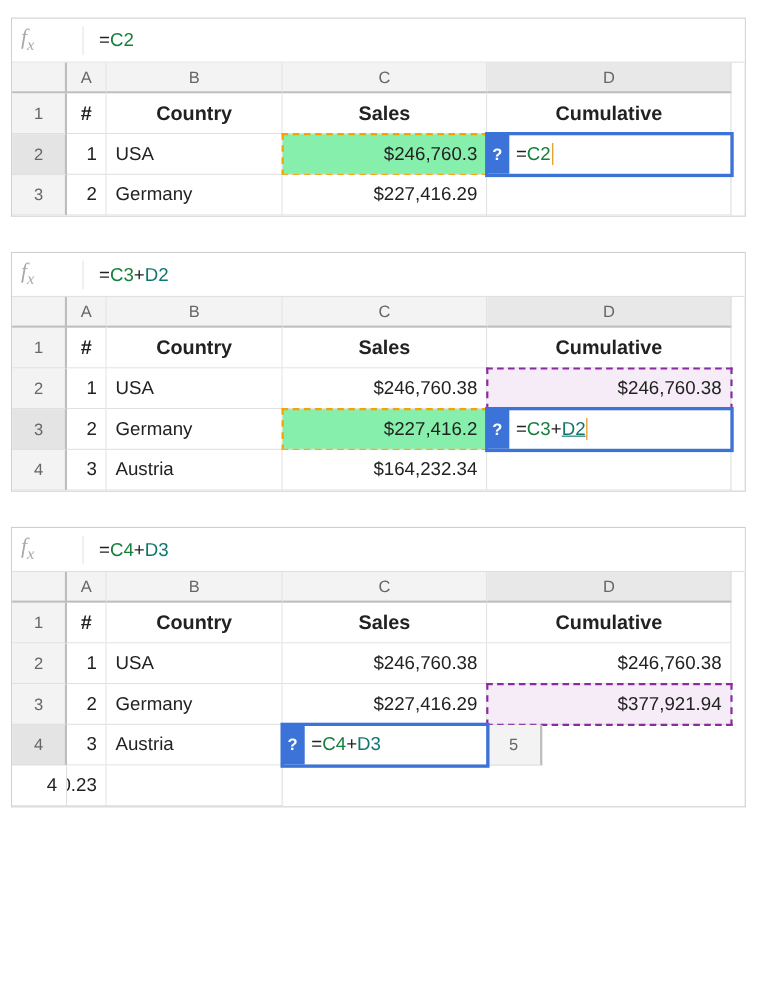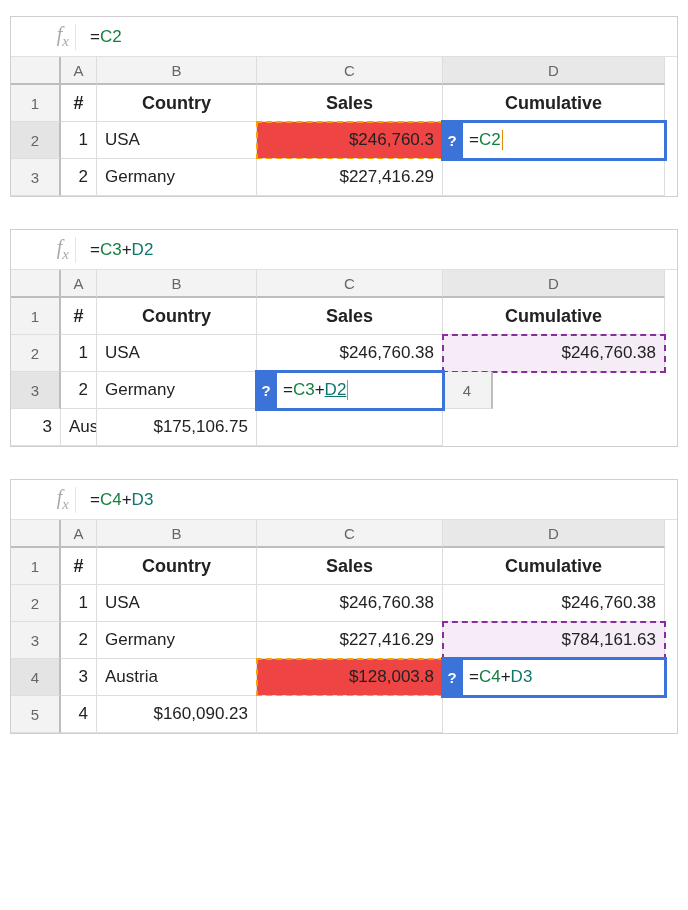"fx" .fx { text-align: right -> left }
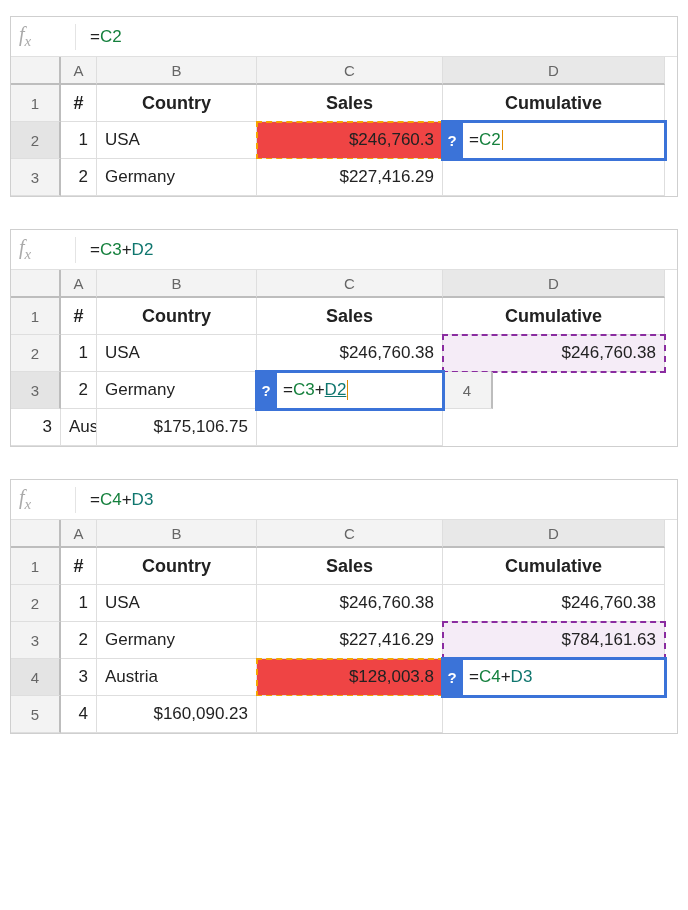"$246,760.3" .dash-or { background: #ef4444 -> #86efac }
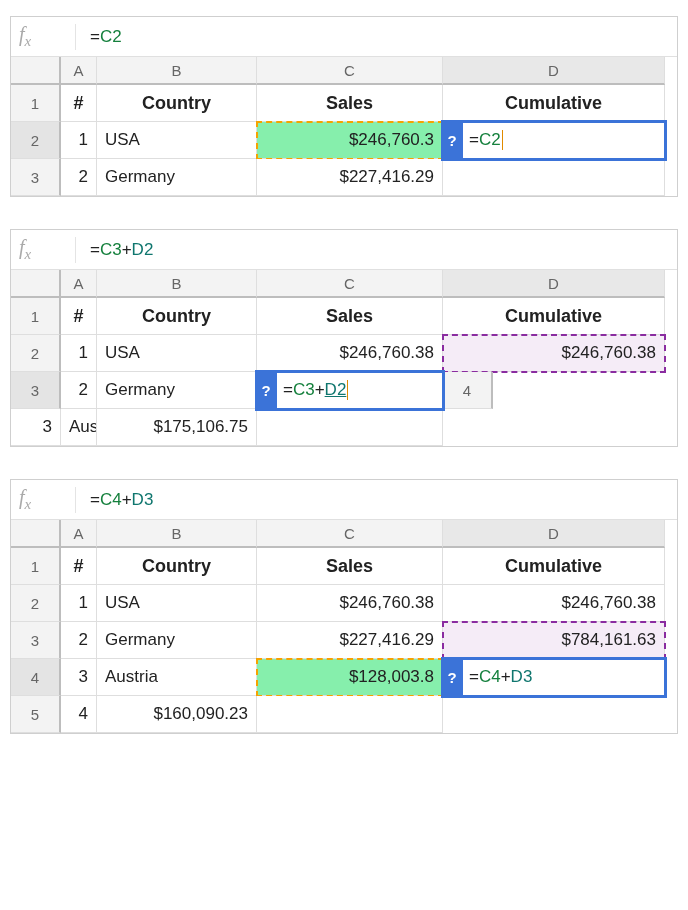"$227,416.2" div.cell { html: none -> <div>$227,416.2</div> }
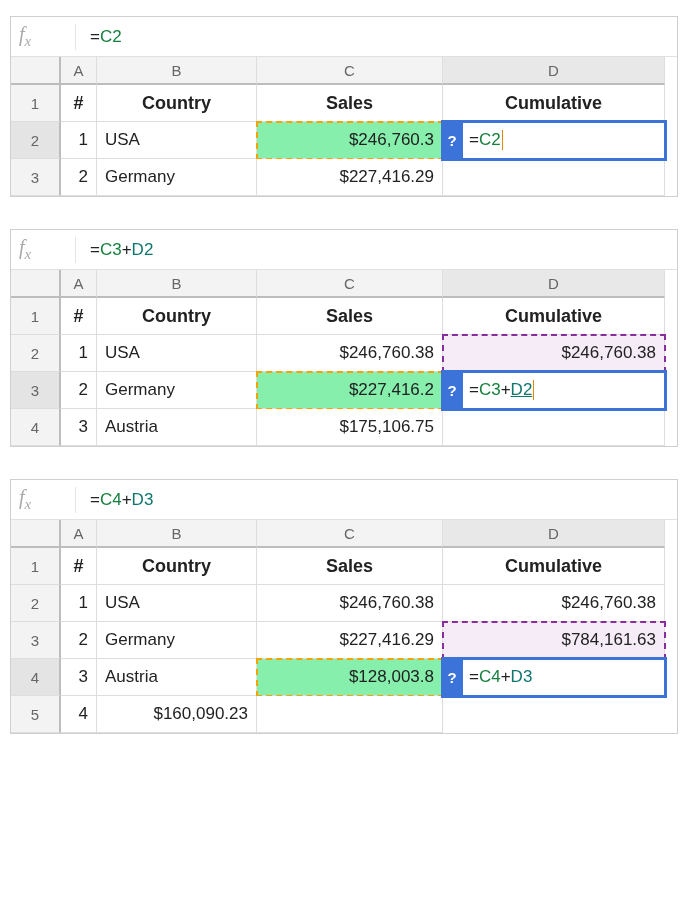"$175,106.75" div.cell { text: $175,106.75 -> $164,232.34 }
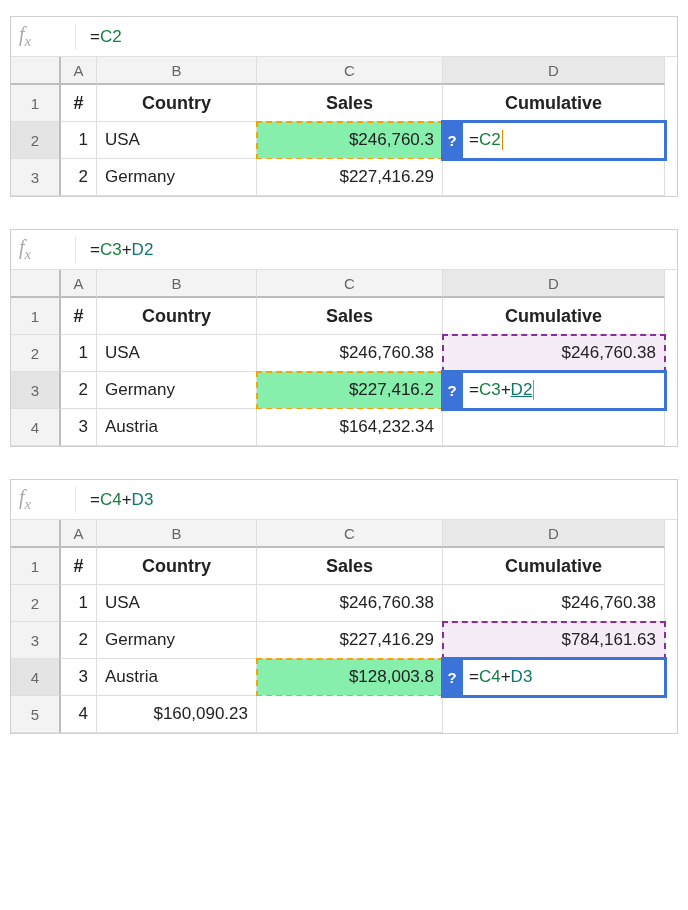"$784,161.63" div.cell { text: $784,161.63 -> $377,921.94 }
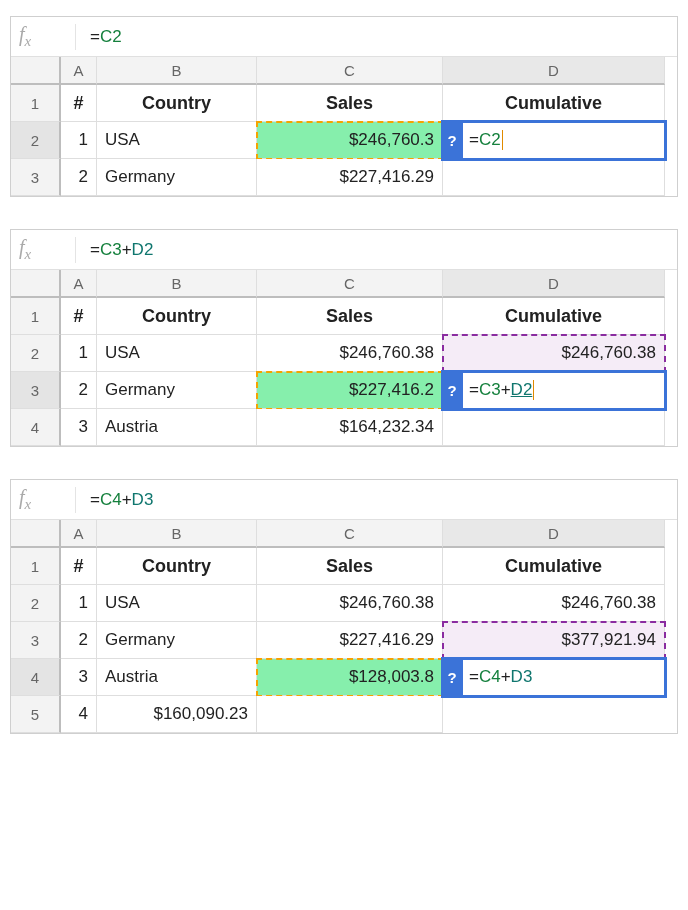"$128,003.8" div.cell { html: <div>$128,003.8</div> -> none }
